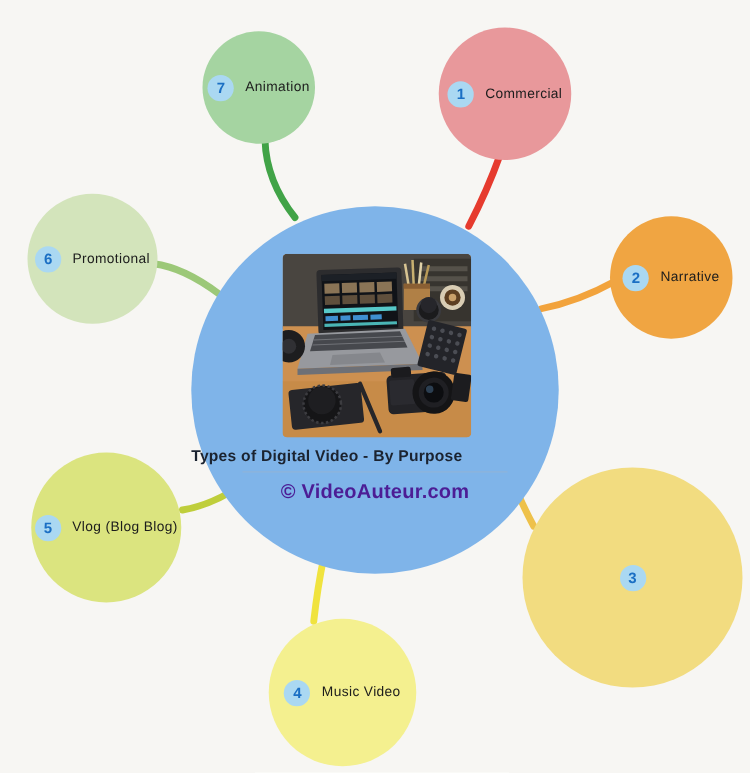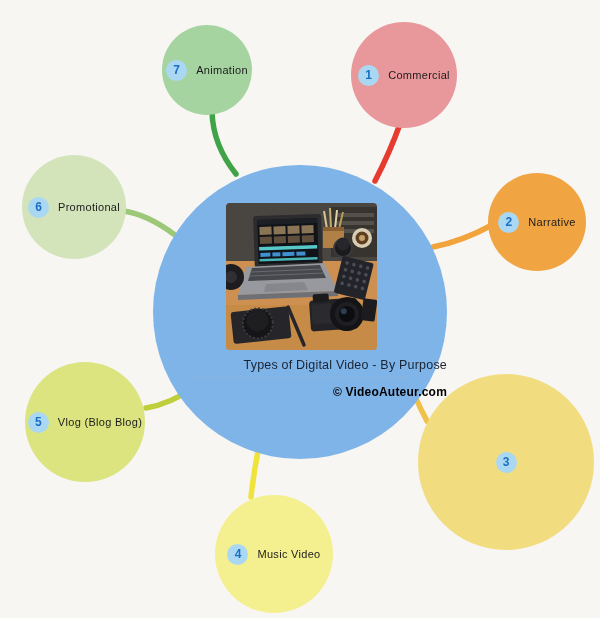"Types of Digital Video -" .center-title { font-weight: 400 -> 700; text-align: right -> left }
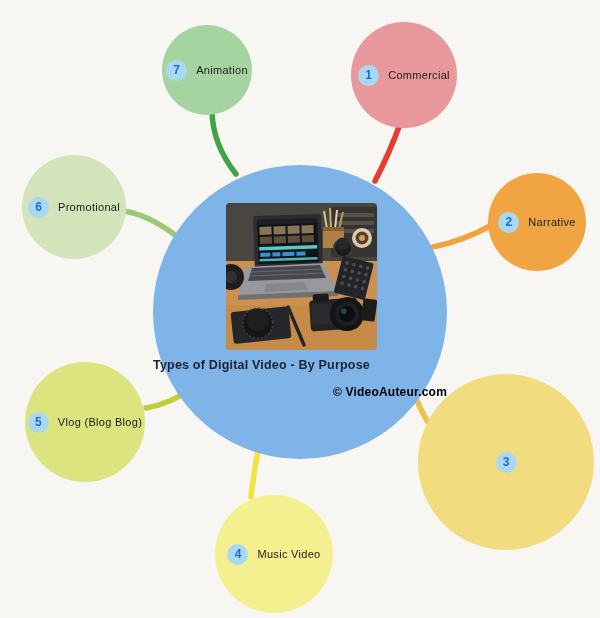"© VideoAuteur.com" .center-copy { color: #000000 -> #4c1d95; font-size: 12px -> 16px; text-align: right -> center }
